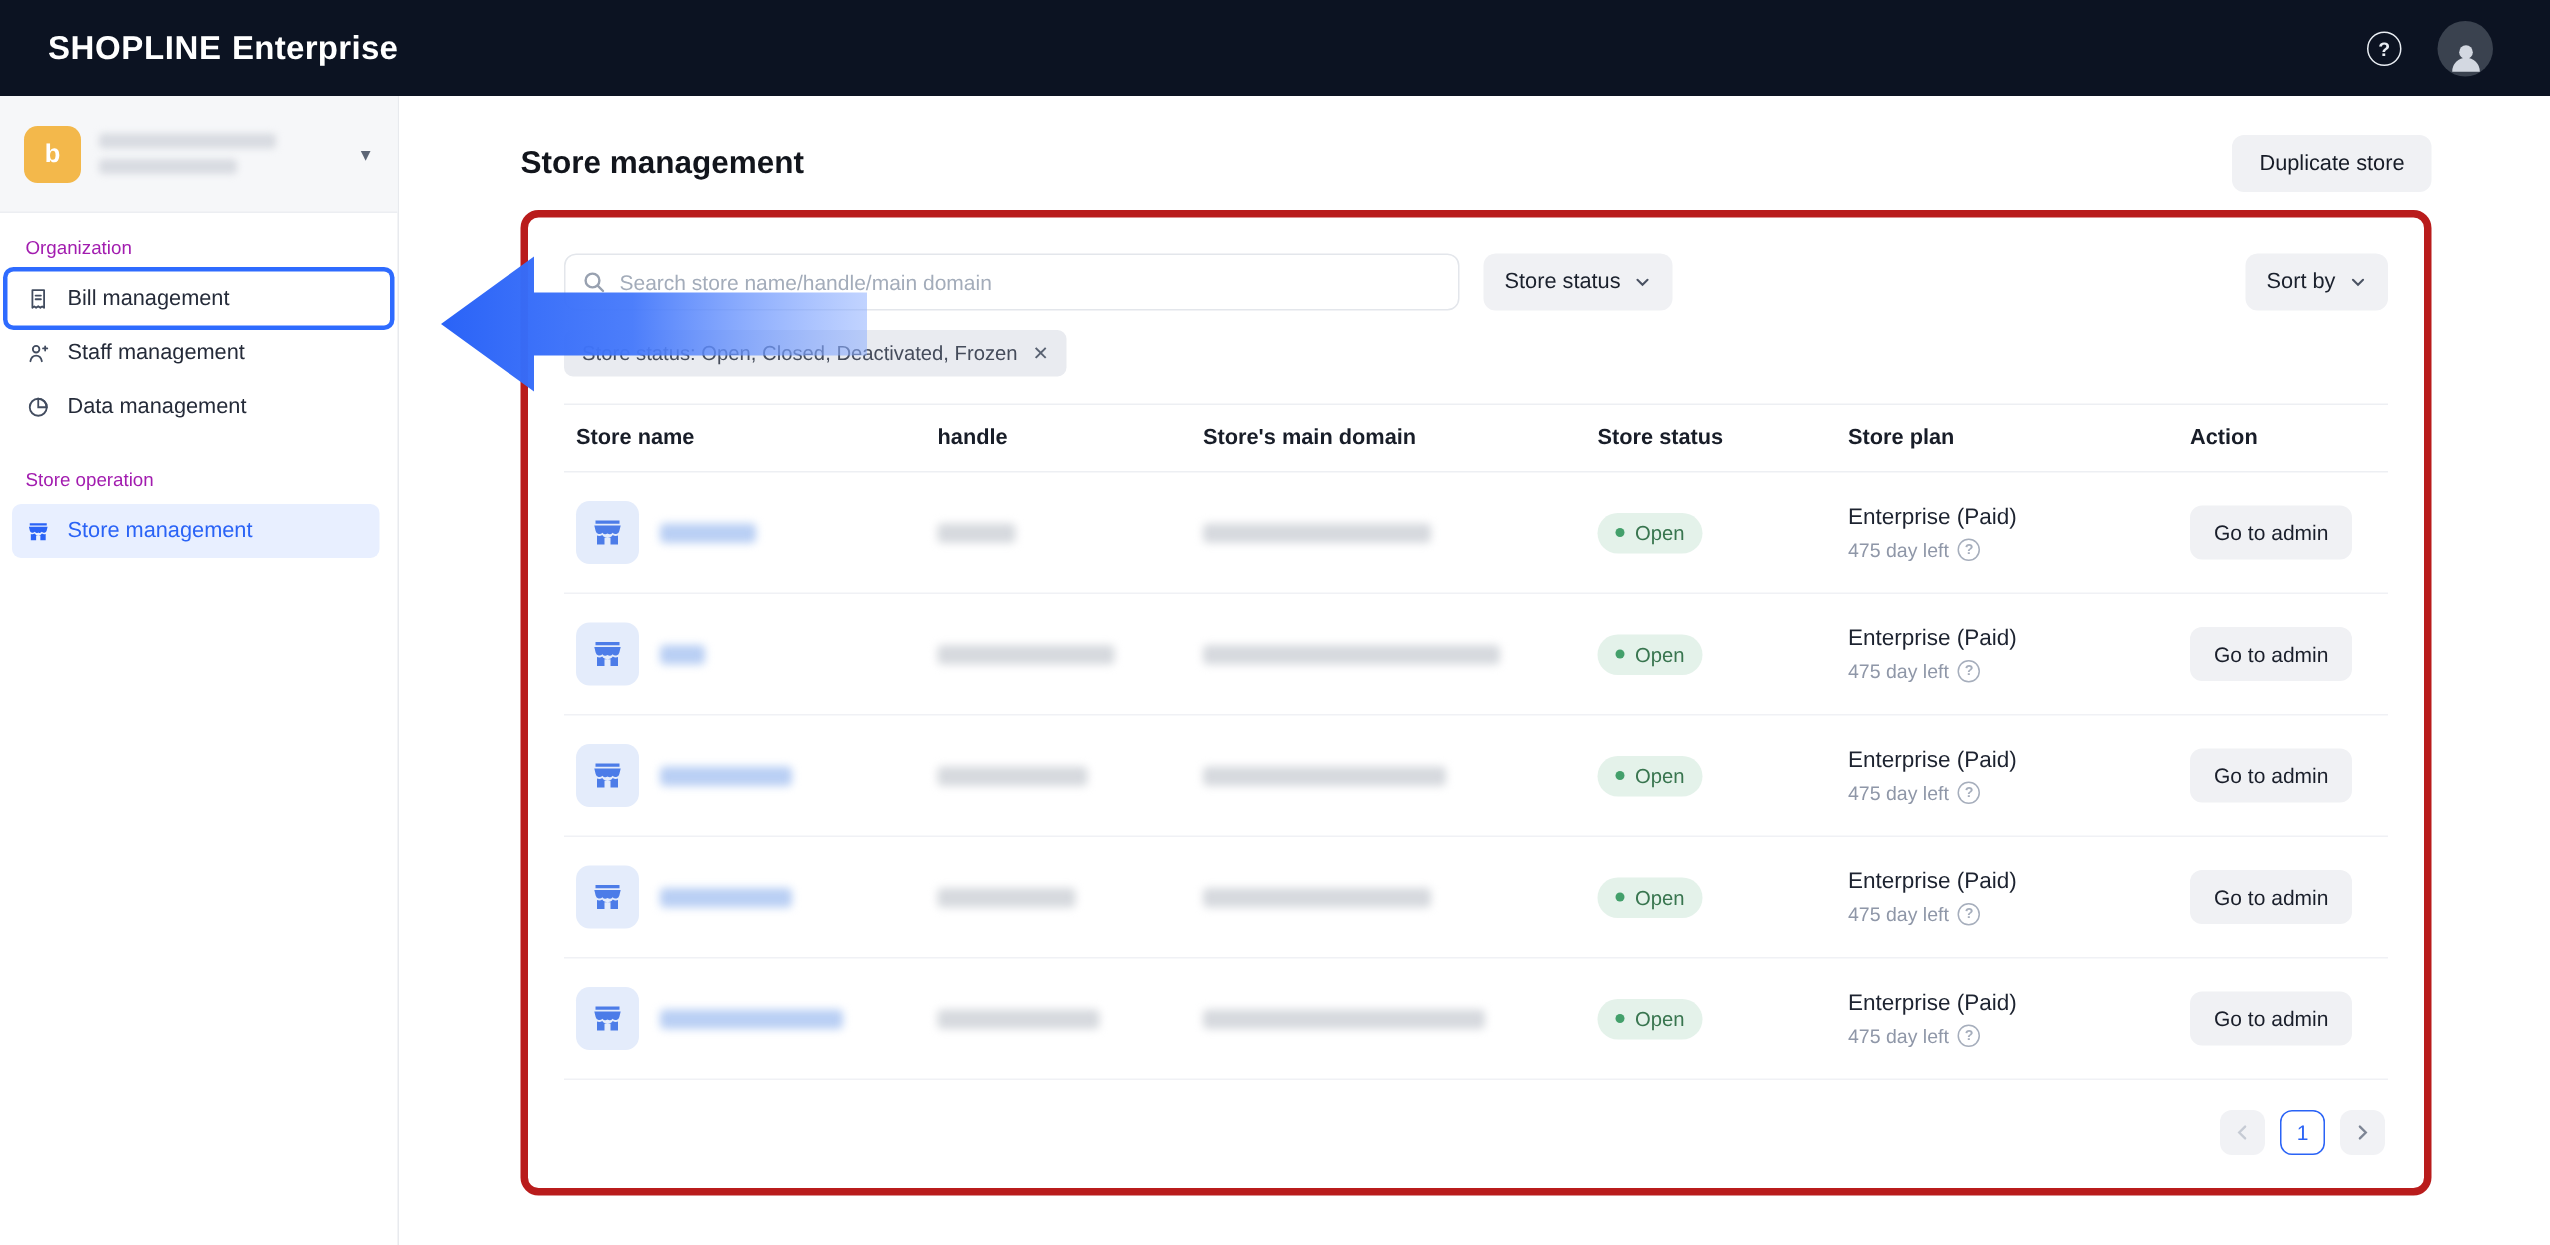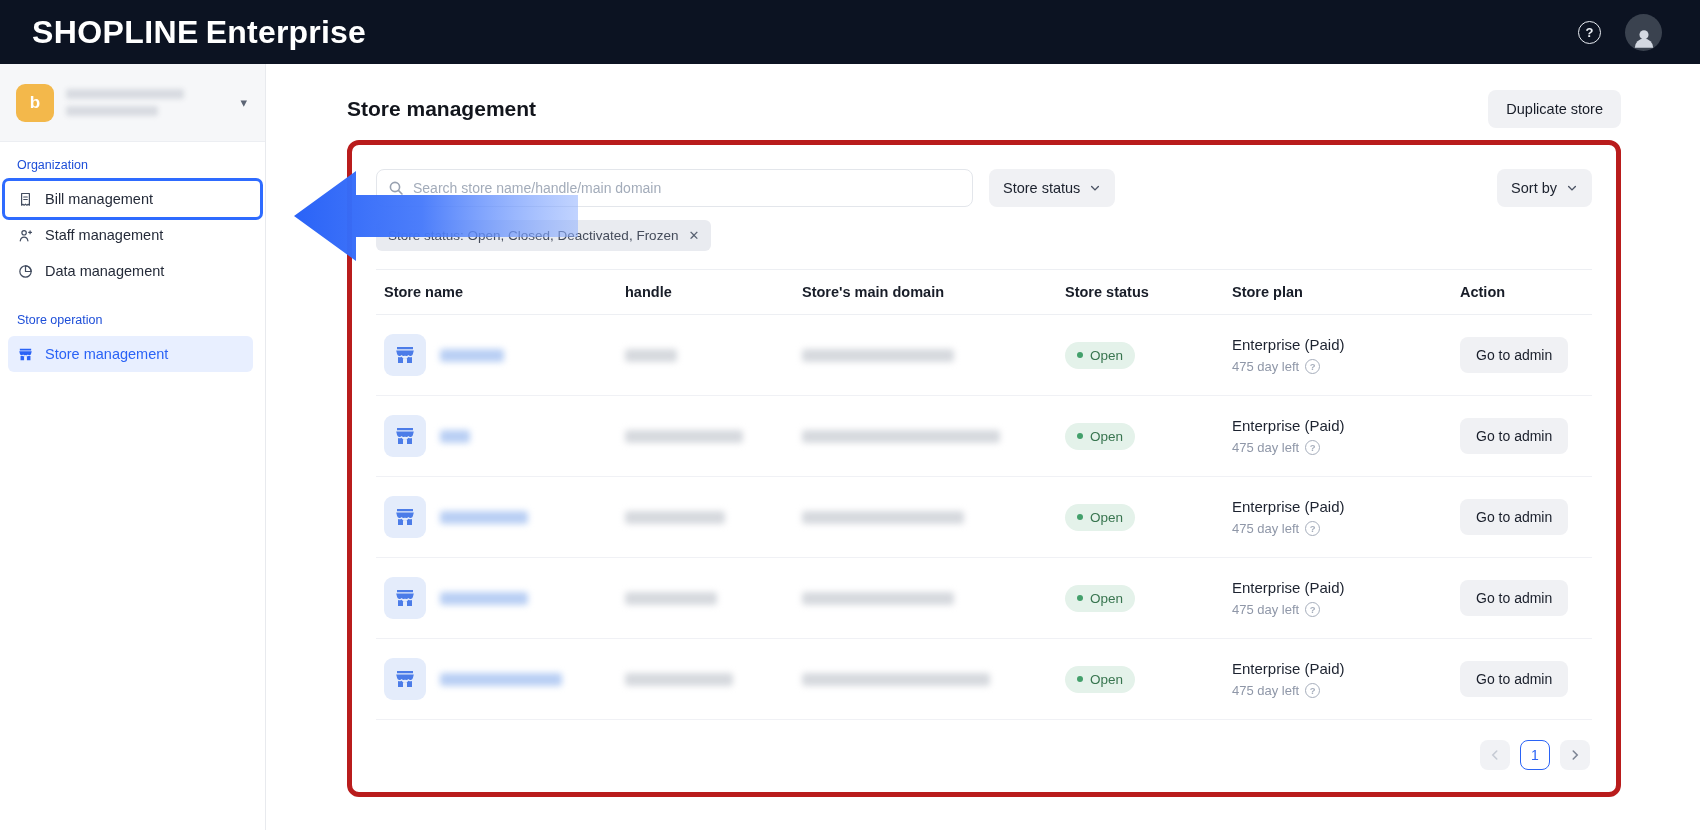"SHOPLINE" .logo { font-size: 32px -> 22px }
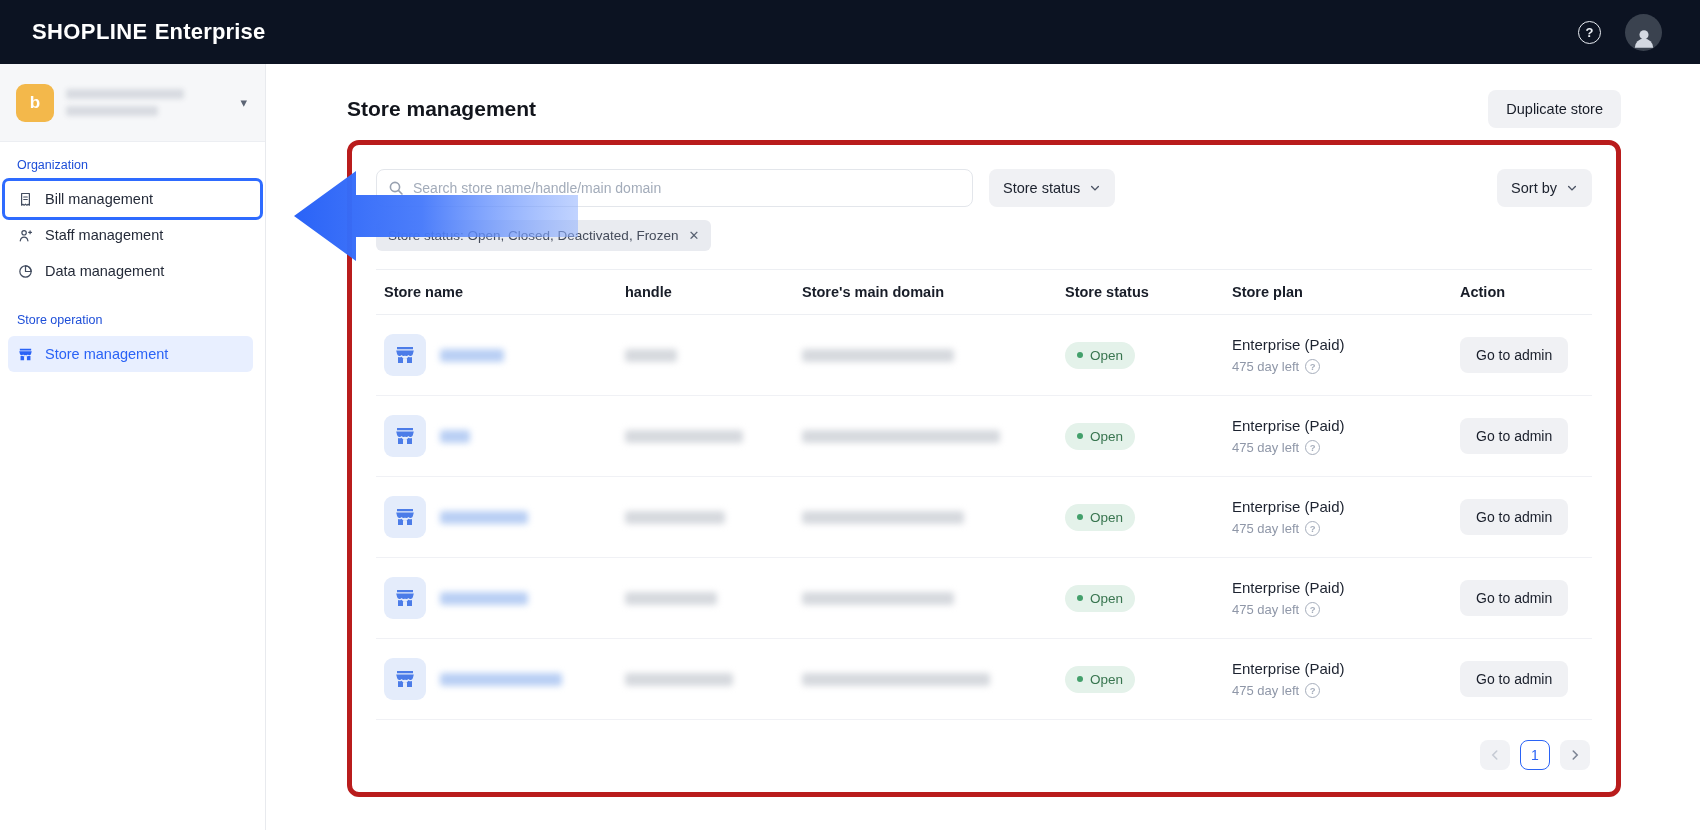"Organization" .section-label { color: #1d4ed8 -> #a21caf }
